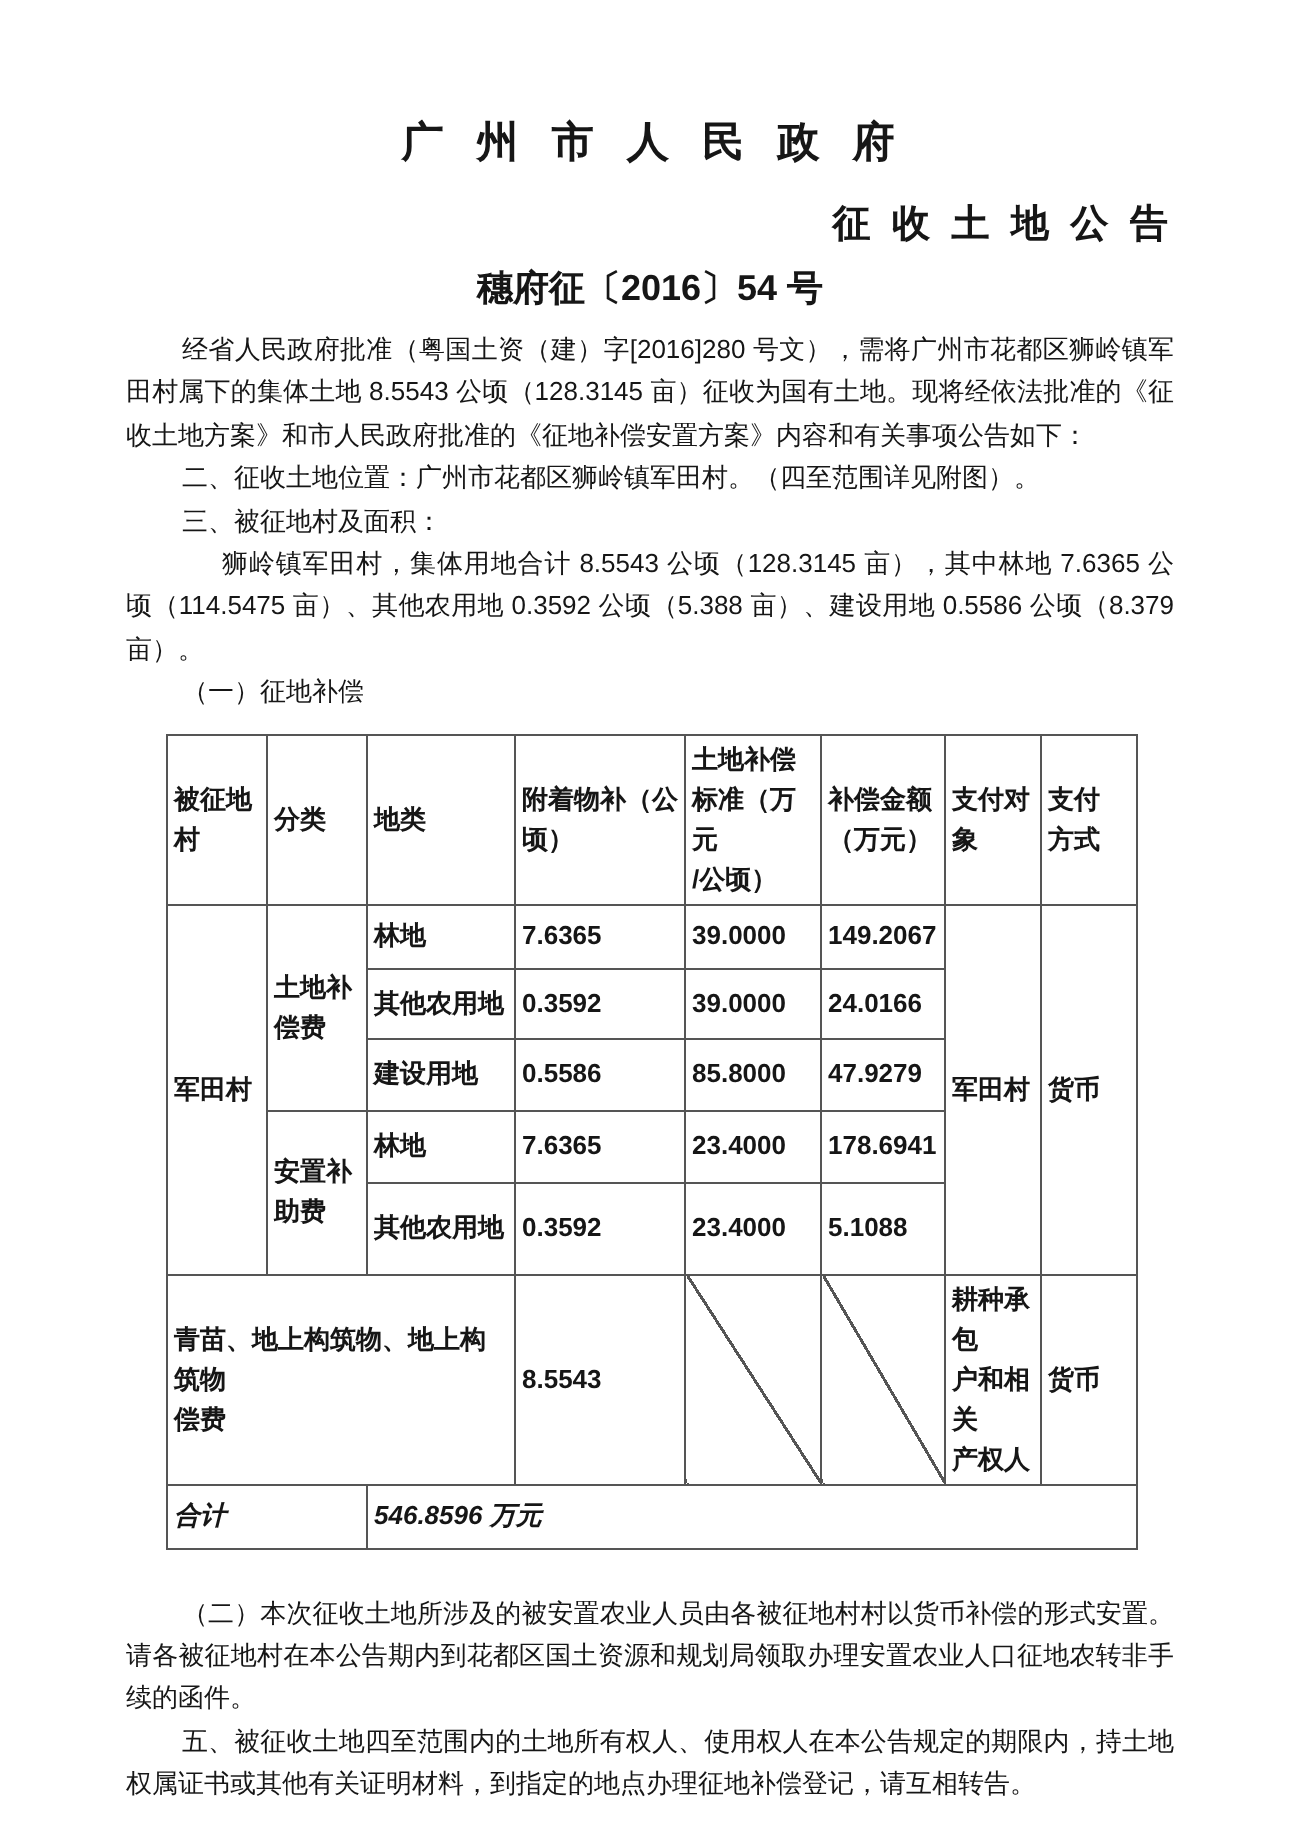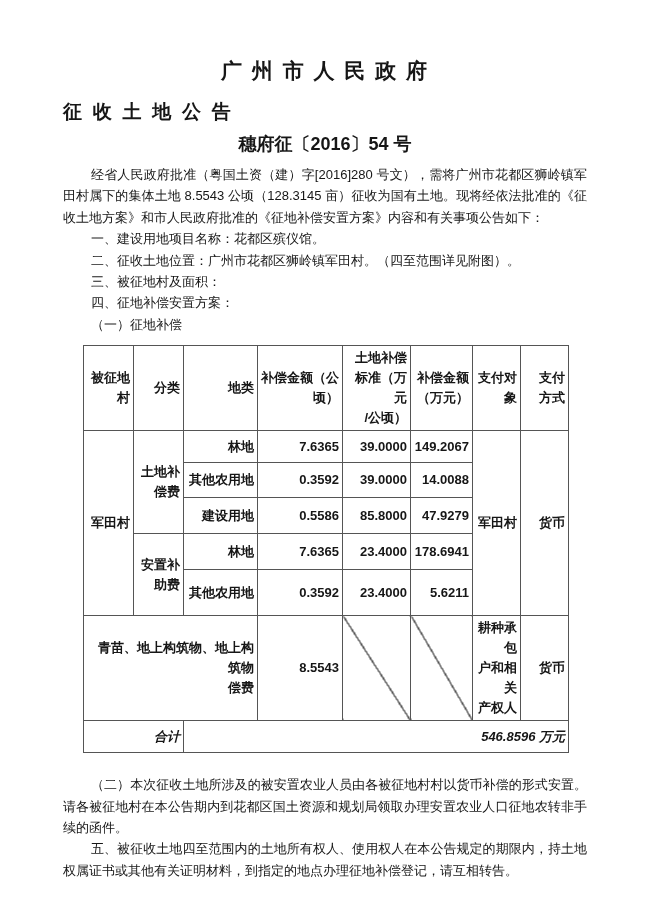"广 州 市 人 民" .title-main { font-family: Liberation Sans, sans-serif -> Liberation Mono, monospace }
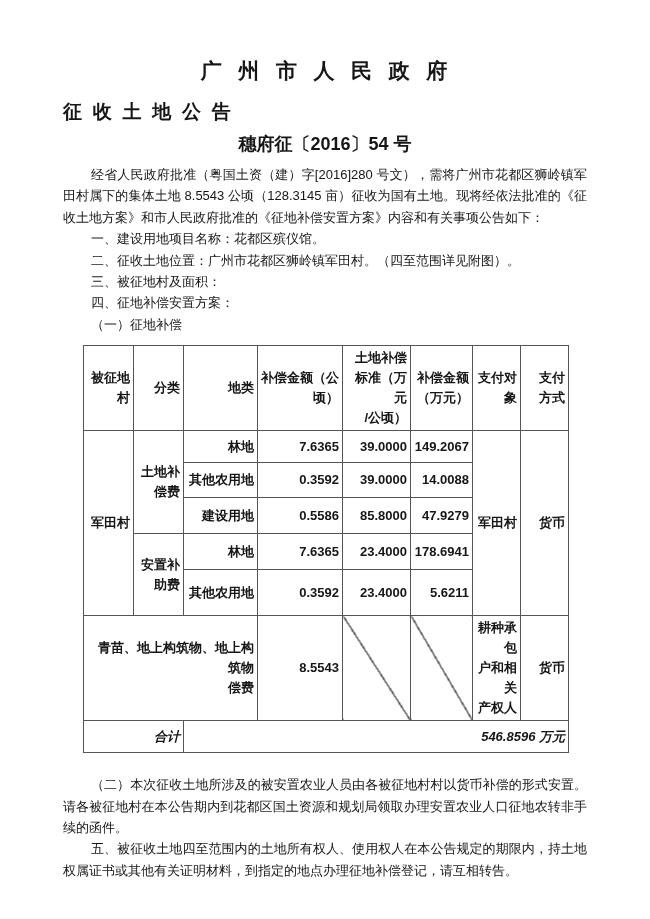"征 收 土 地 公" .title-sub { text-align: left -> right }
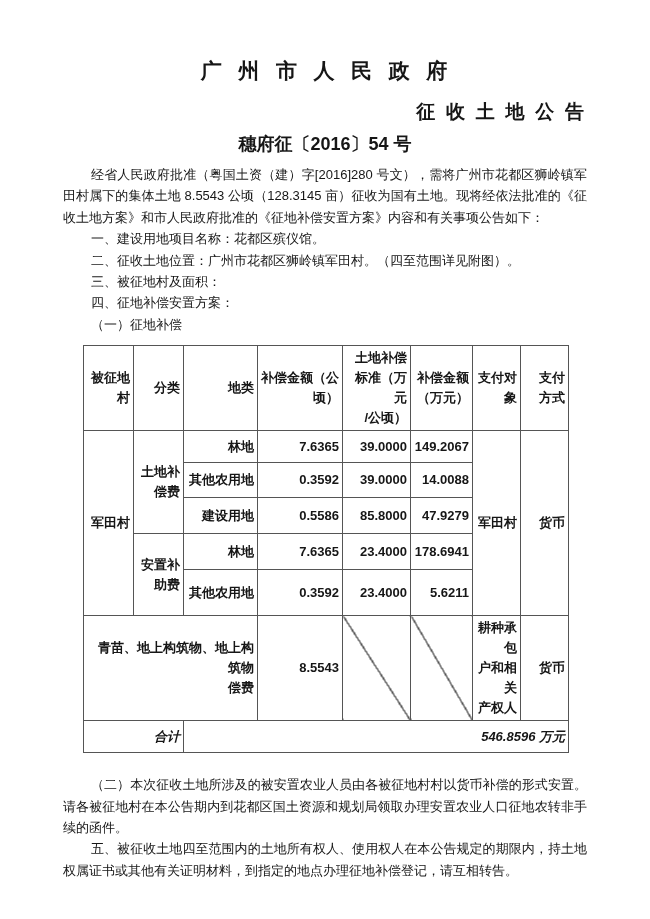"一、建设用地项目名称：花都区殡仪馆。" p.para { html: <p>一、建设用地项目名称：花都区殡仪馆。</p> -> none }
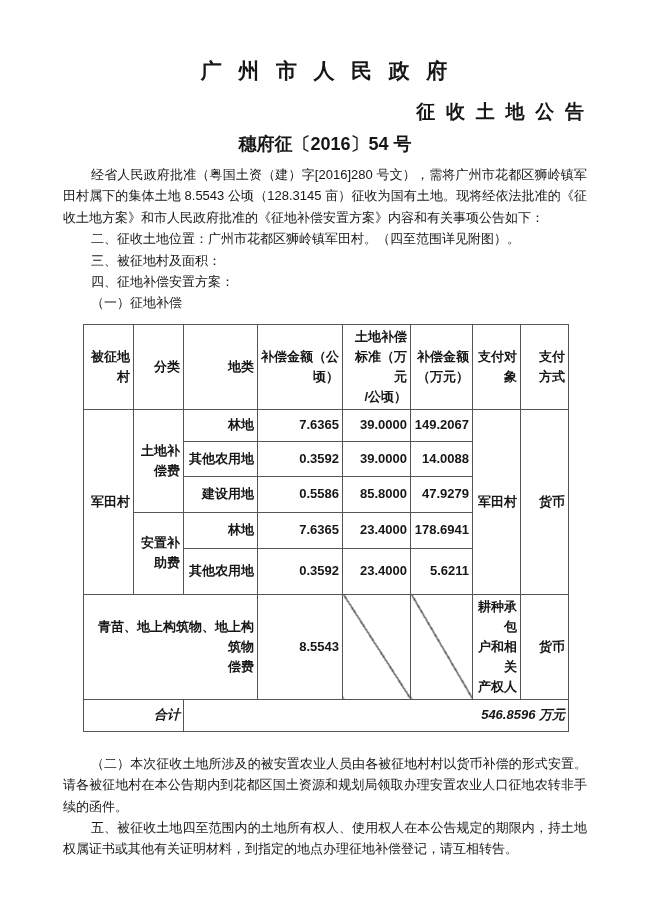"狮岭镇军田村，集体用地合计 8.5543 公顷（128.3145 亩），其中林地" p.para { html: none -> <p>狮岭镇军田村，集体用地合计 8.5543 公顷（128.3145 亩），其中林地 7.6365 公顷（114.5475 亩）、其他农用地 0.3592 公顷（5.388 亩）、建设用地 0.5586 公顷（8.379 亩）。</p> }
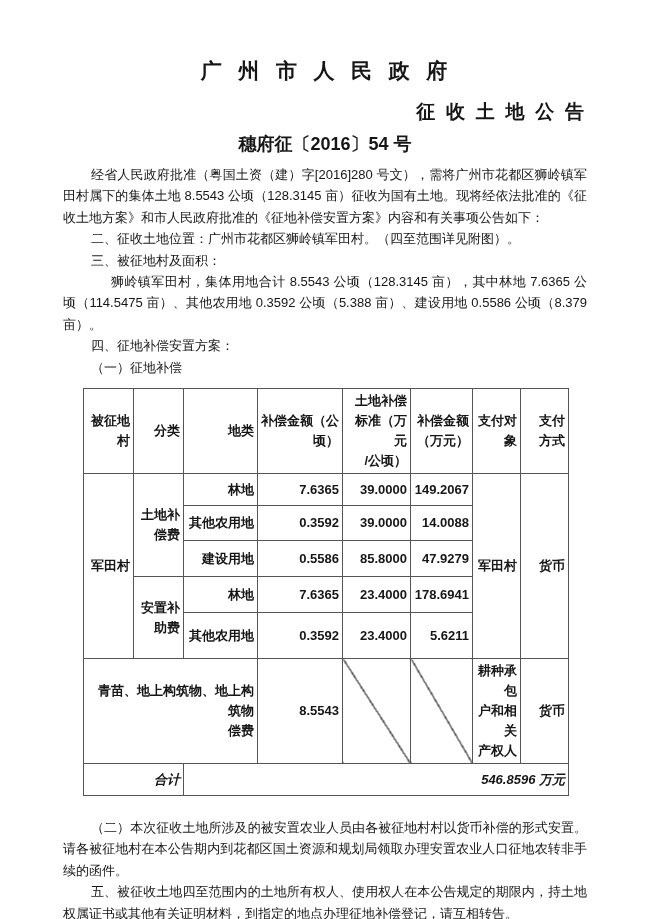"四、征地补偿安置方案：" p.para { html: <p>四、征地补偿安置方案：</p> -> none }
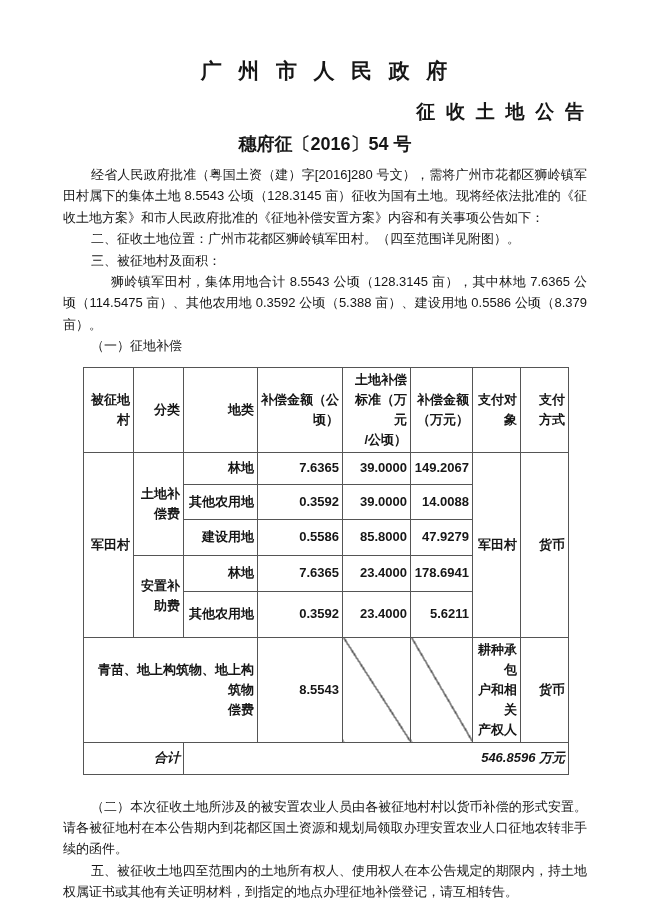"土地补偿" .tbl td { text-align: right -> left }
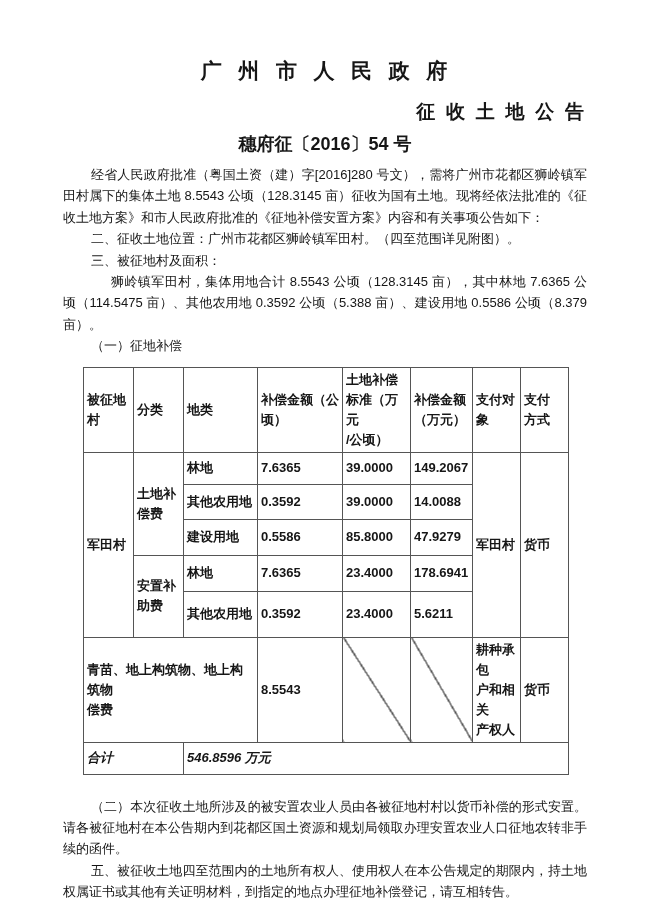"补偿金额（公" td { text: 补偿金额 -> 附着物补 }
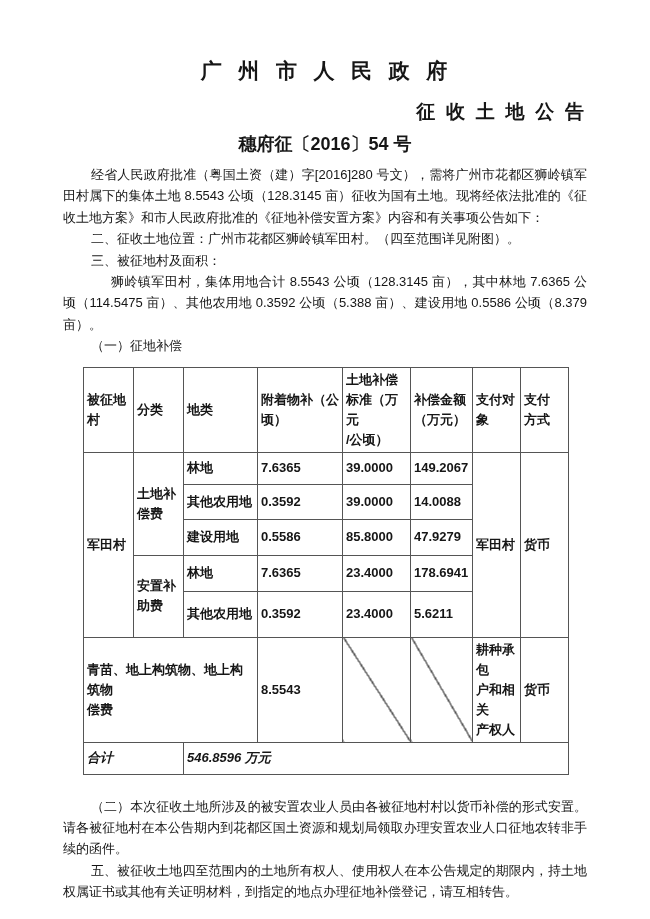"14.0088" td { text: 14.0088 -> 24.0166 }
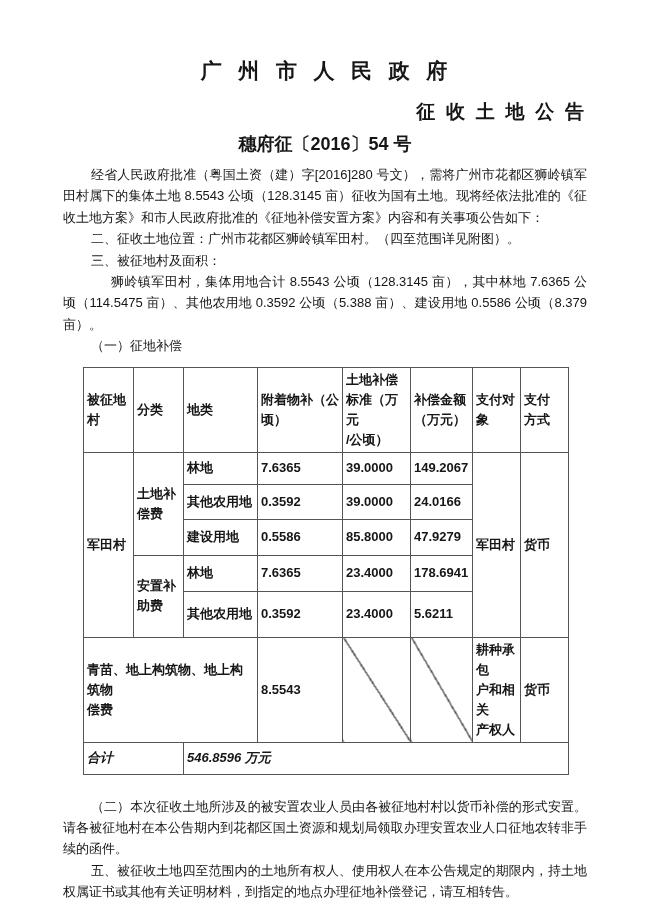"5.6211" td { text: 5.6211 -> 5.1088 }
